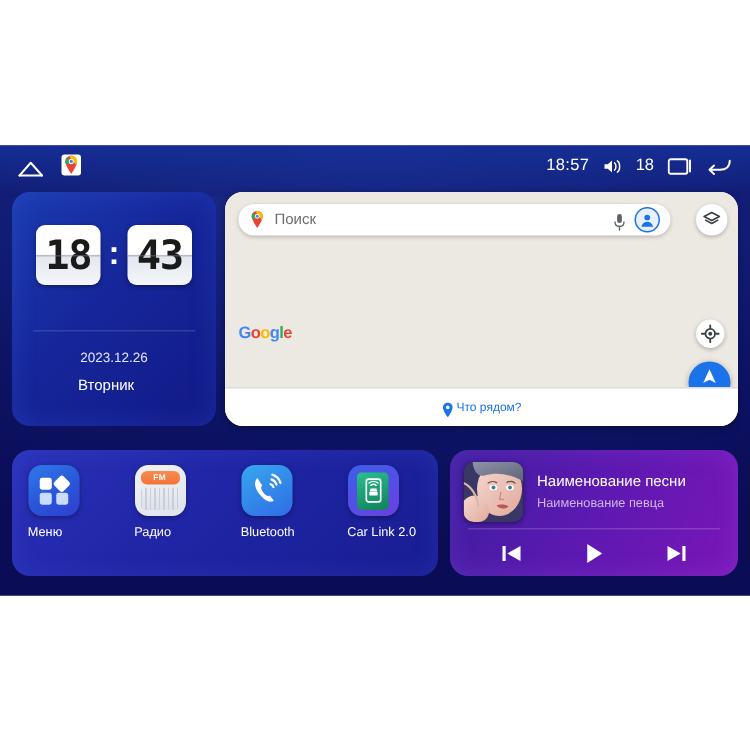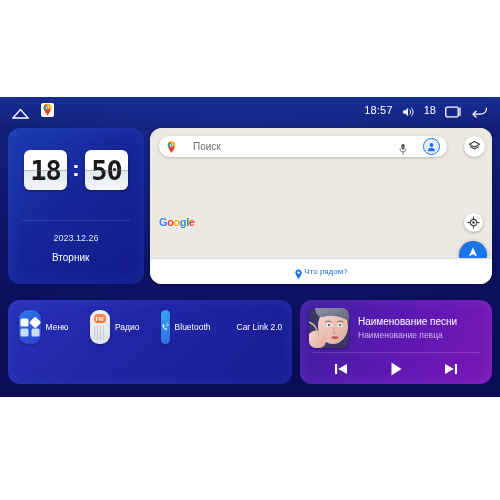"Поиск" .search-bar { gap: 16px -> 6px }
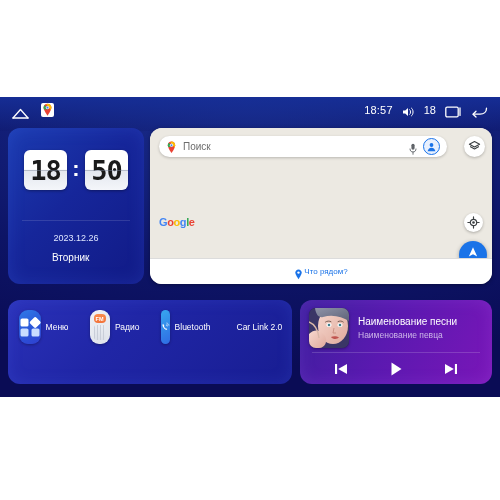"50" span { text: 50 -> 43 }
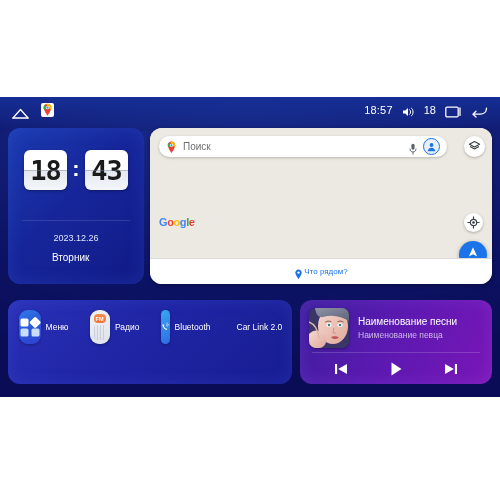"Меню" .app-item { align-items: center -> none; flex-direction: none -> column }
